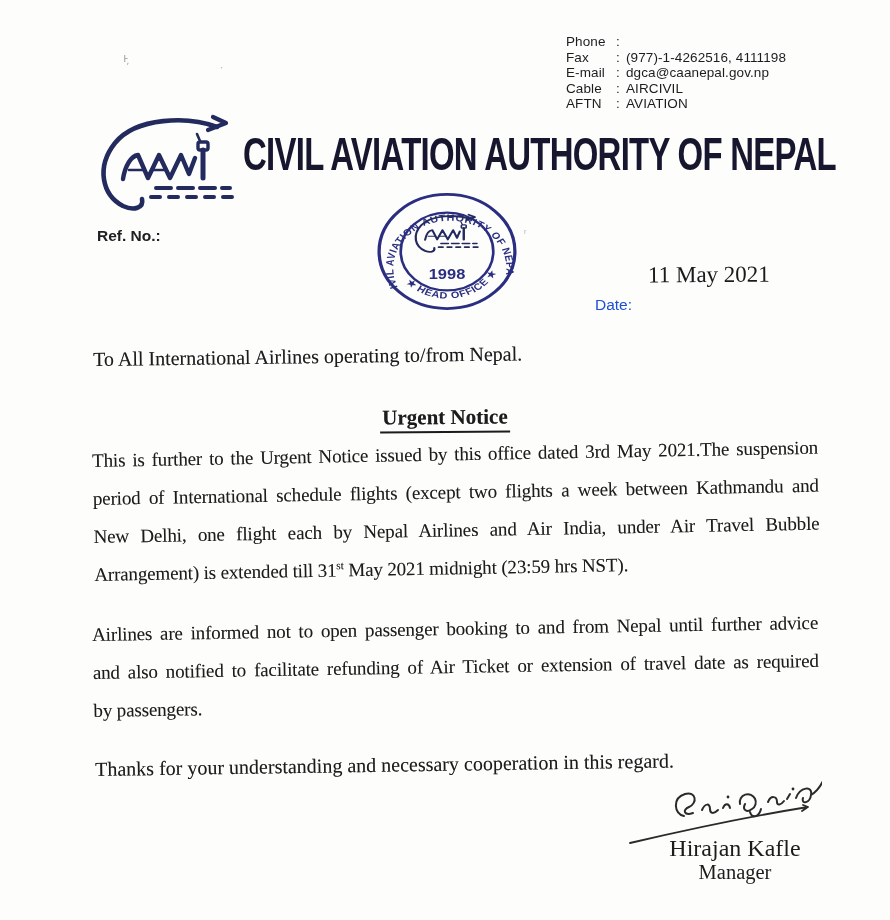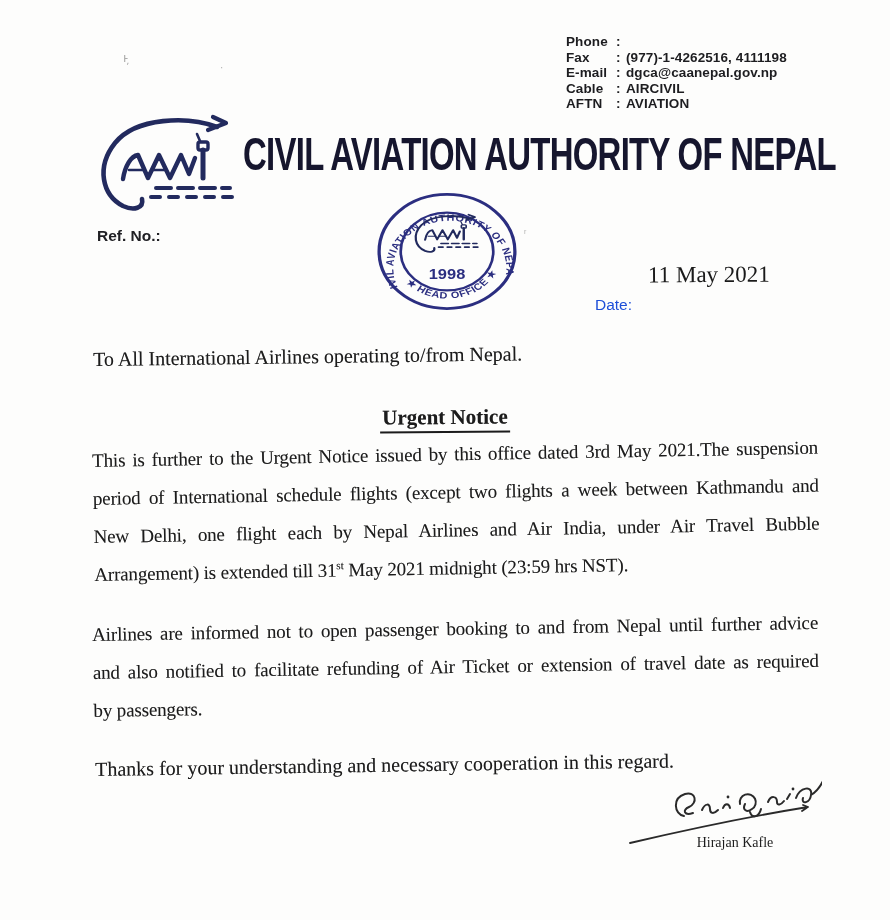"Phone" .contact { font-weight: 700 -> 400 }
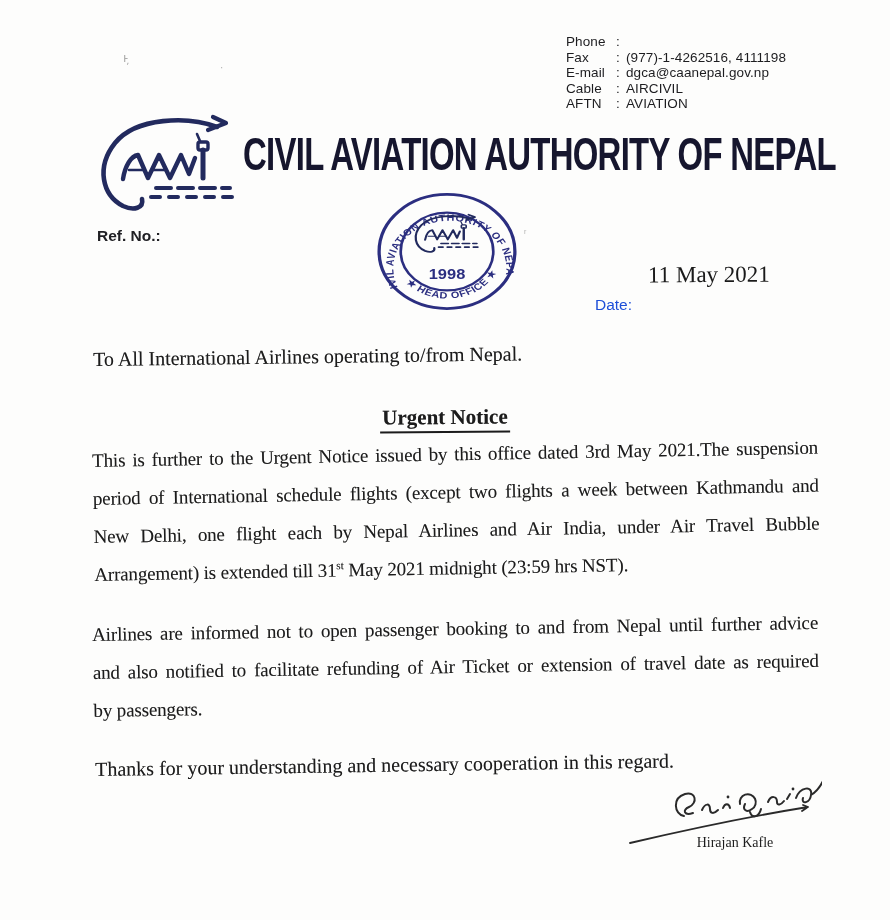"Hirajan Kafle" .sig-name { font-size: 14px -> 24px }
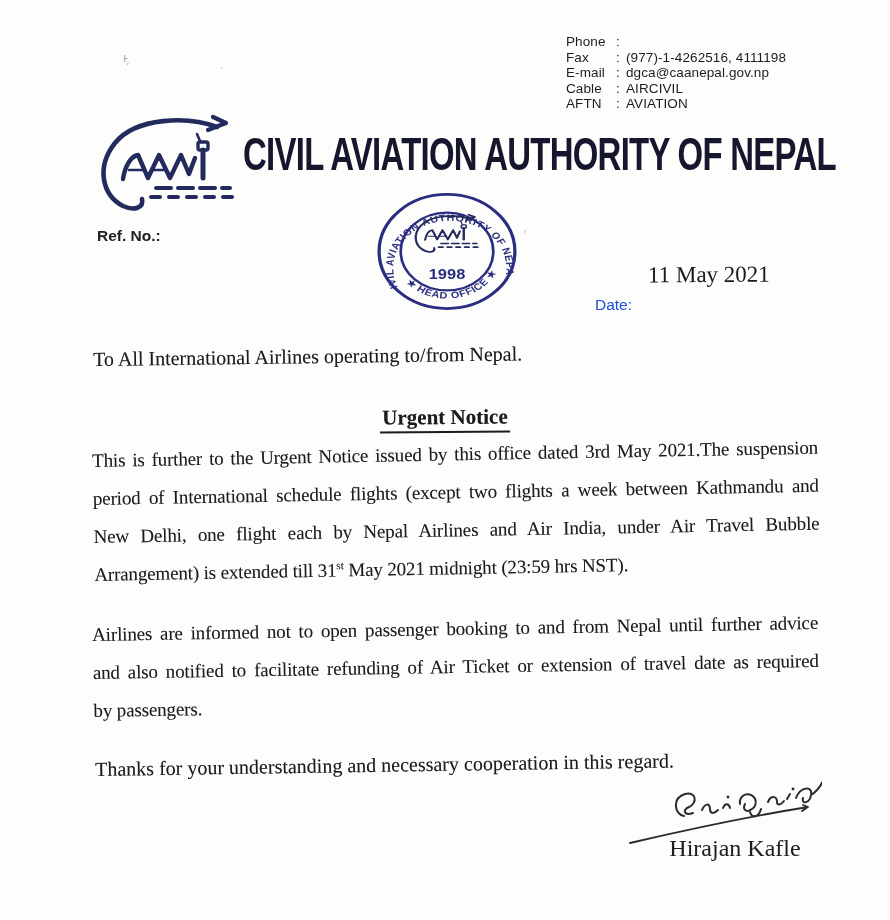"Manager" div.sig-title { html: none -> <div>Manager</div> }
